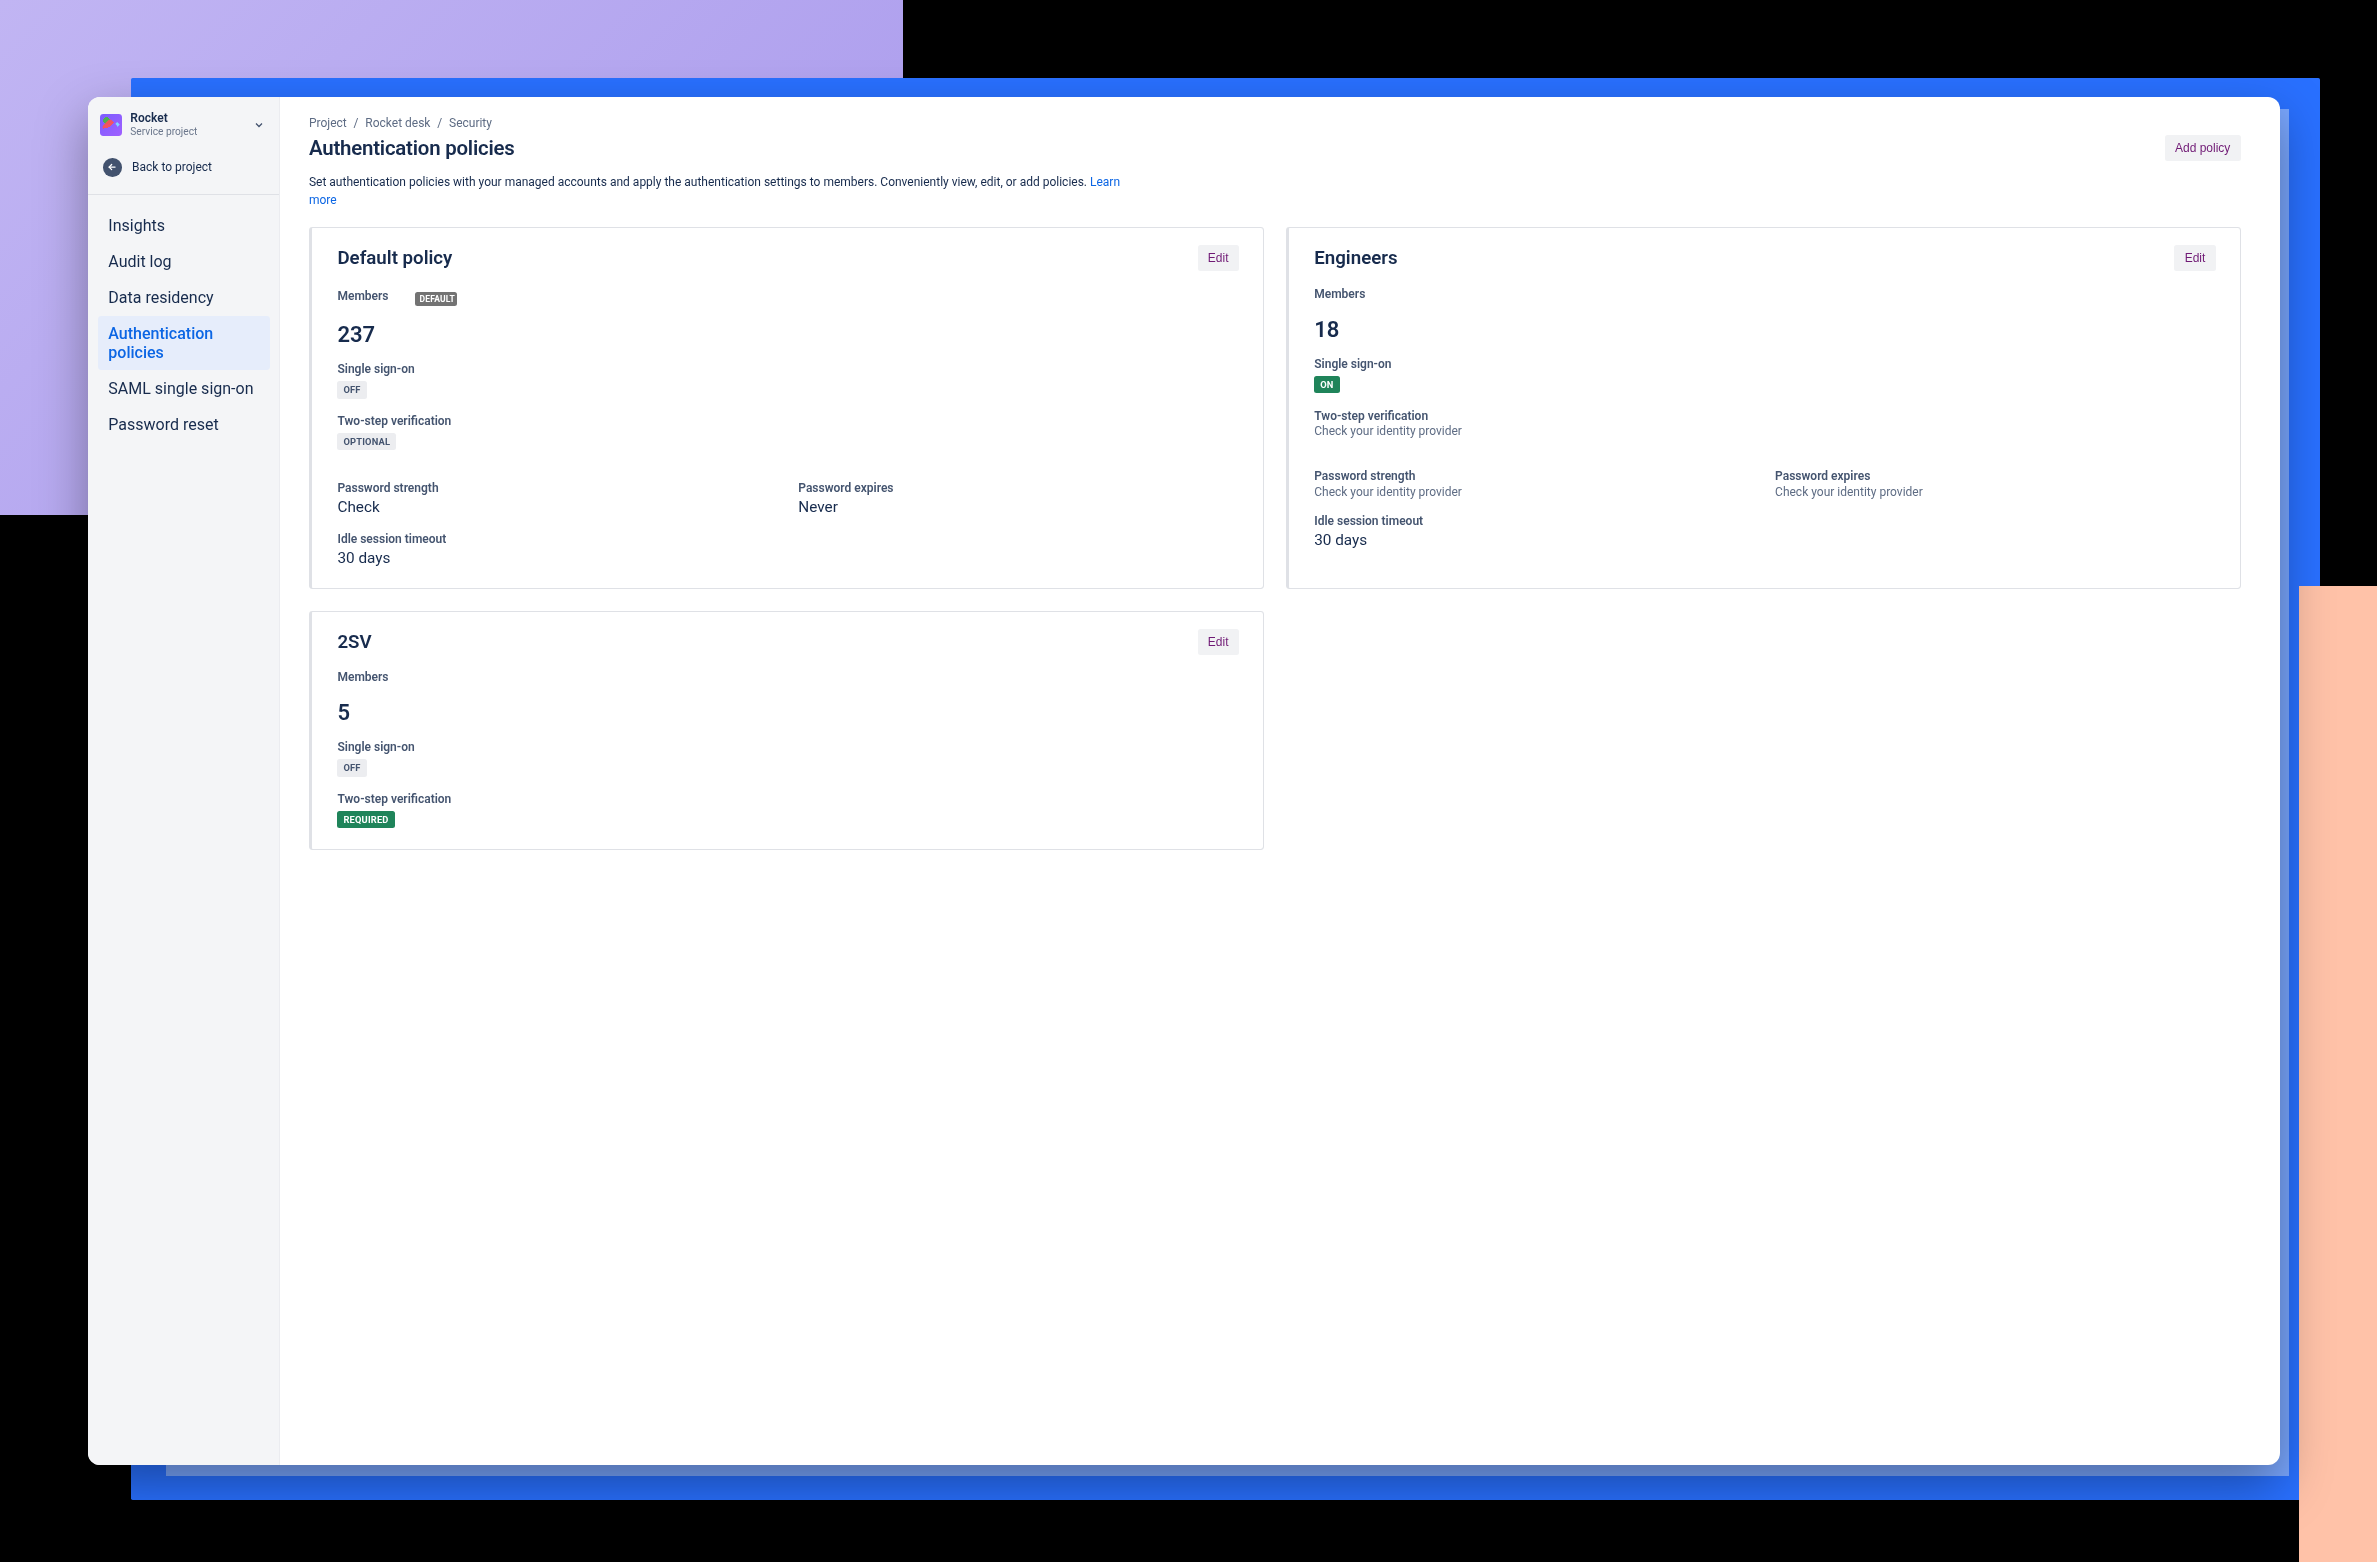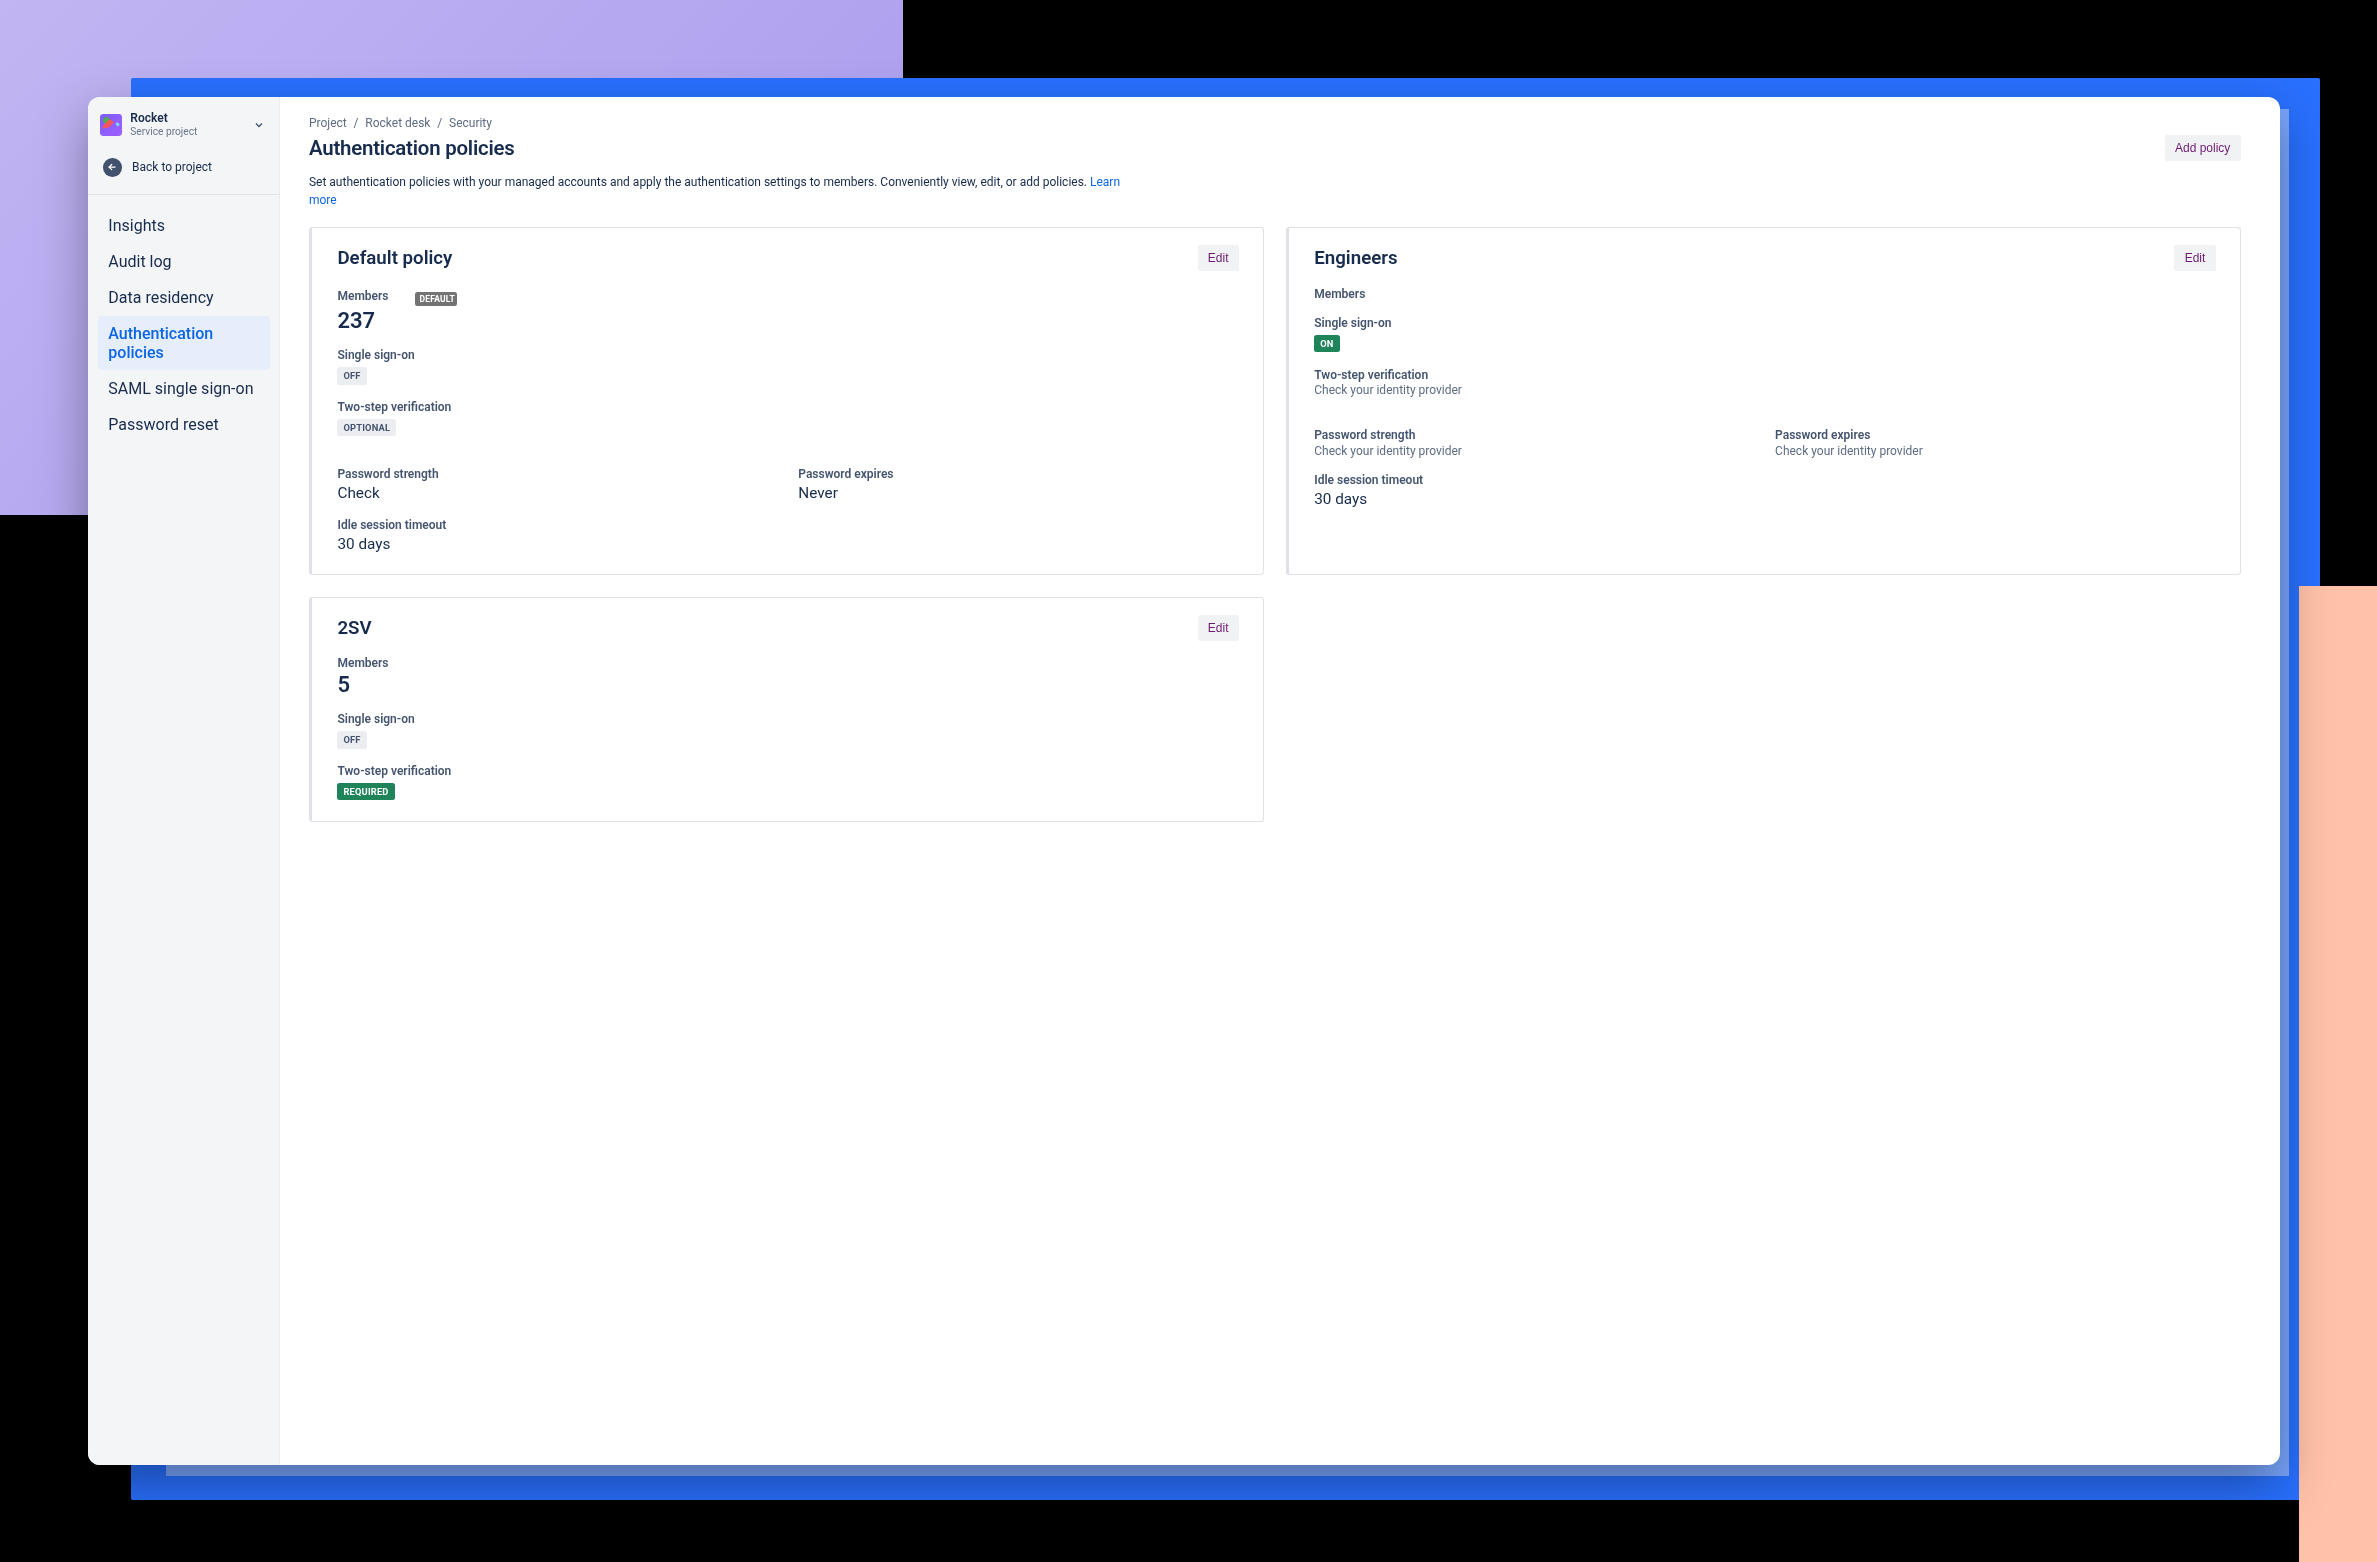"237" .big-number { margin-top: 2px -> 16px }
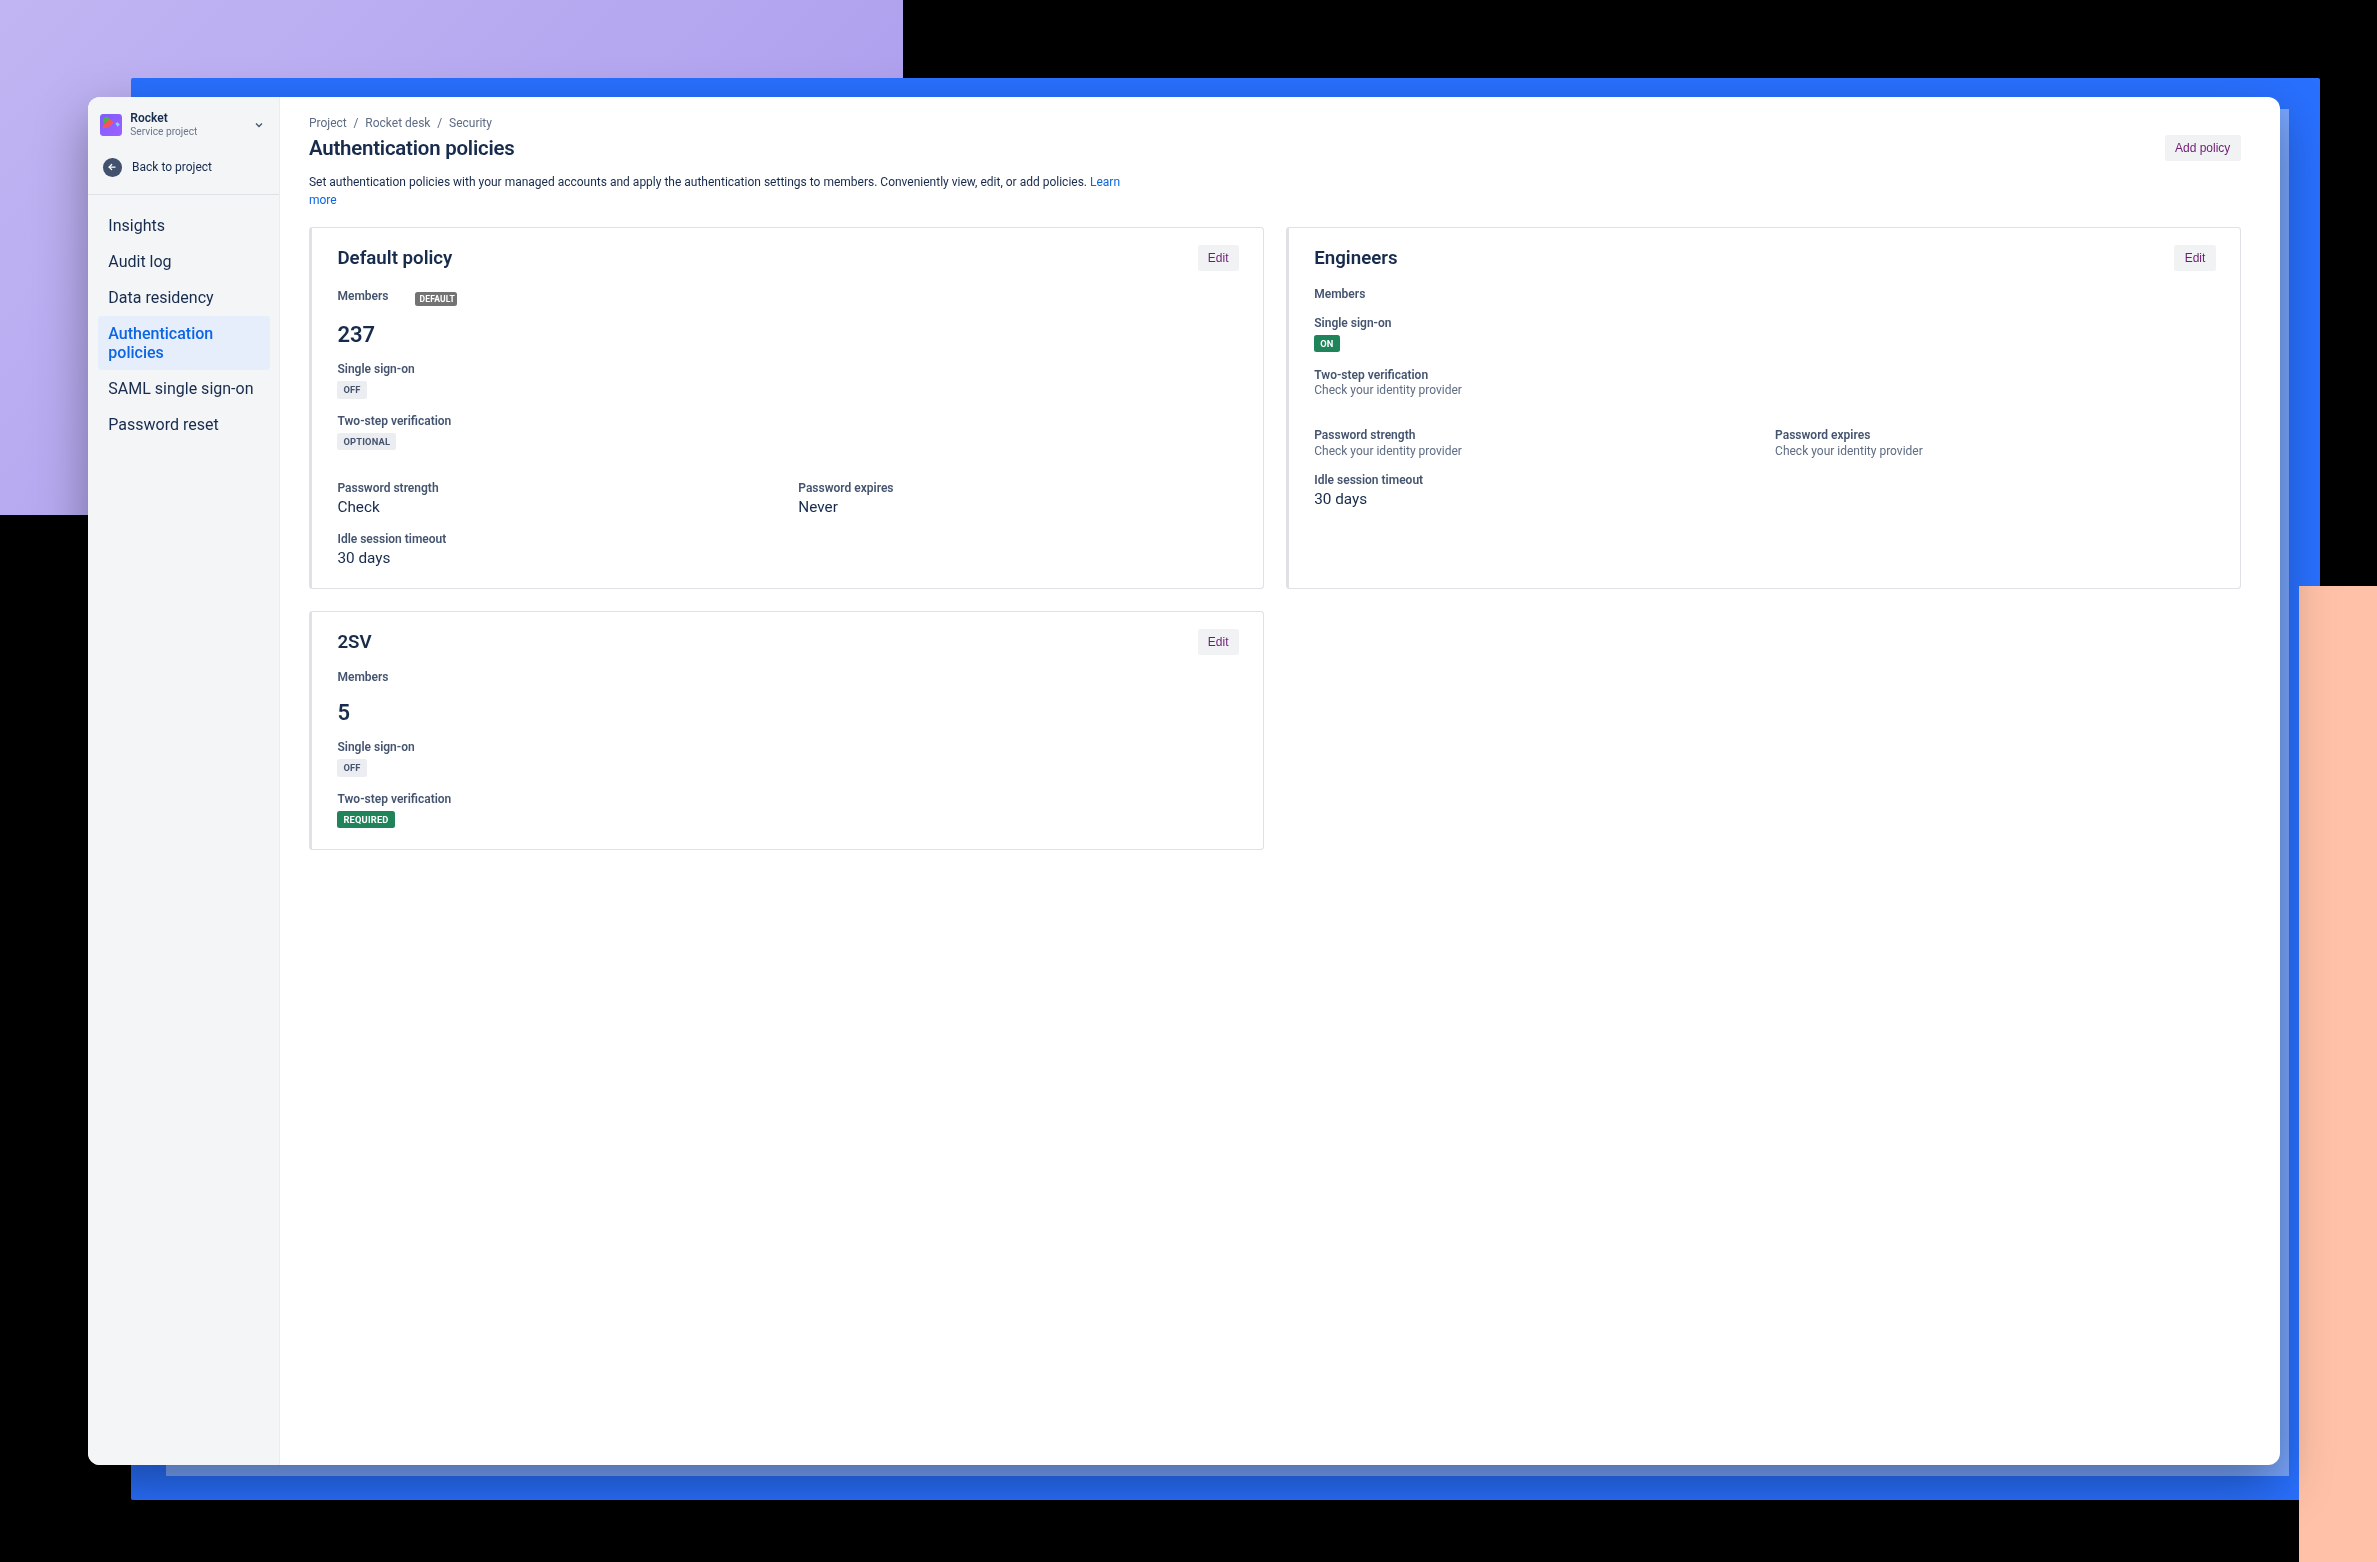"18" div.big-number { html: none -> <div>18</div> }
